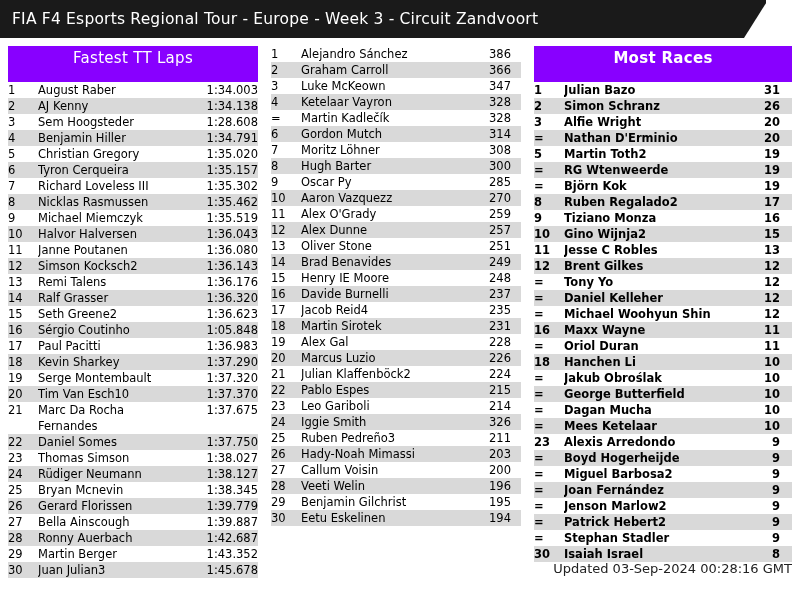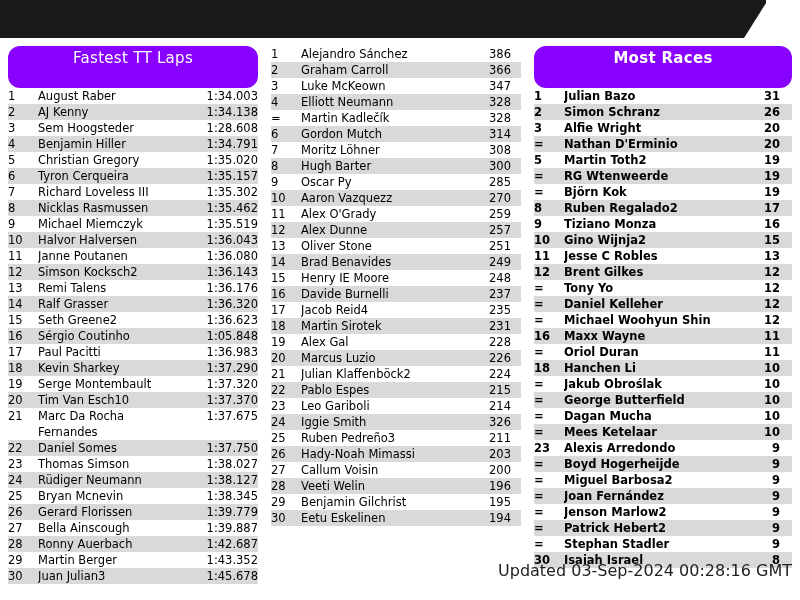"FIA F4 Esports Regional Tour" div { html: none -> <div>FIA F4 Esports Regional Tour - Europe - Week 3 - Circuit Zandvoort</div> }
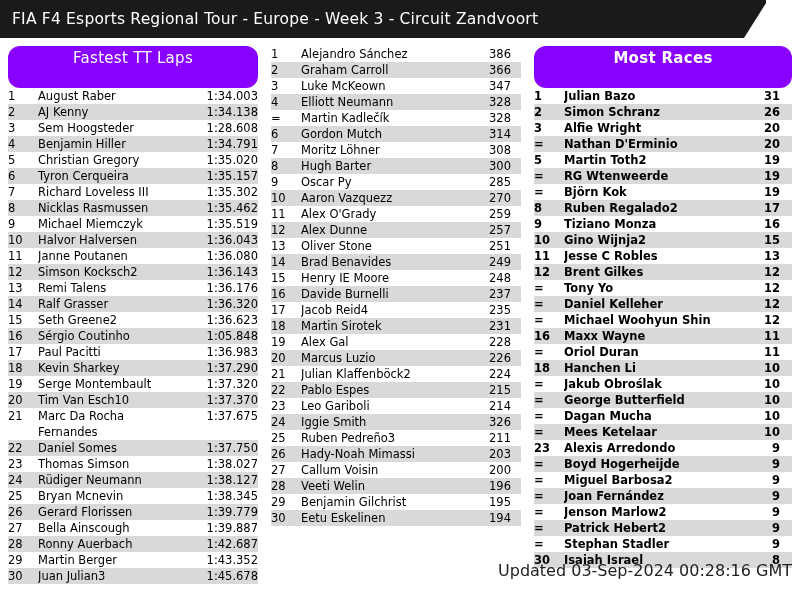"Fastest TT Laps" .col-header { border-radius: 12px -> none; height: 42px -> 36px }
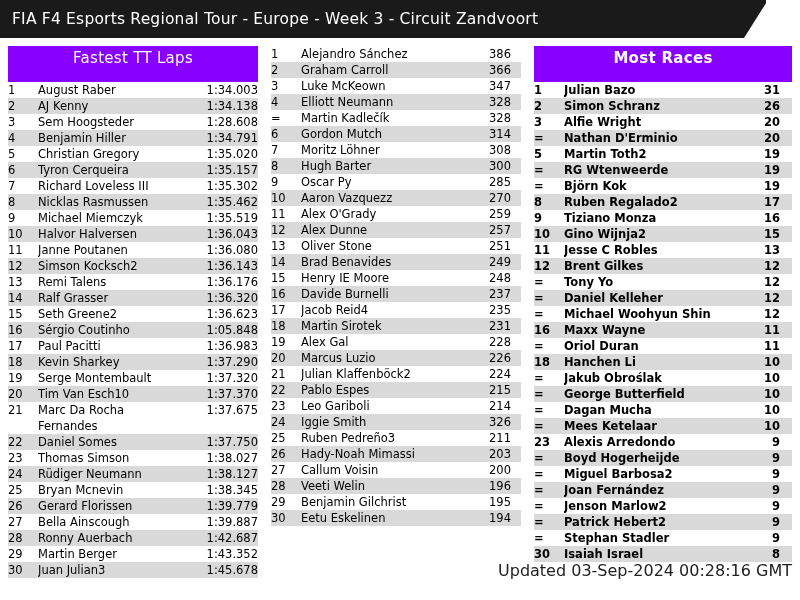"Elliott Neumann" span.name-wrap { text: Elliott Neumann -> Ketelaar Vayron }
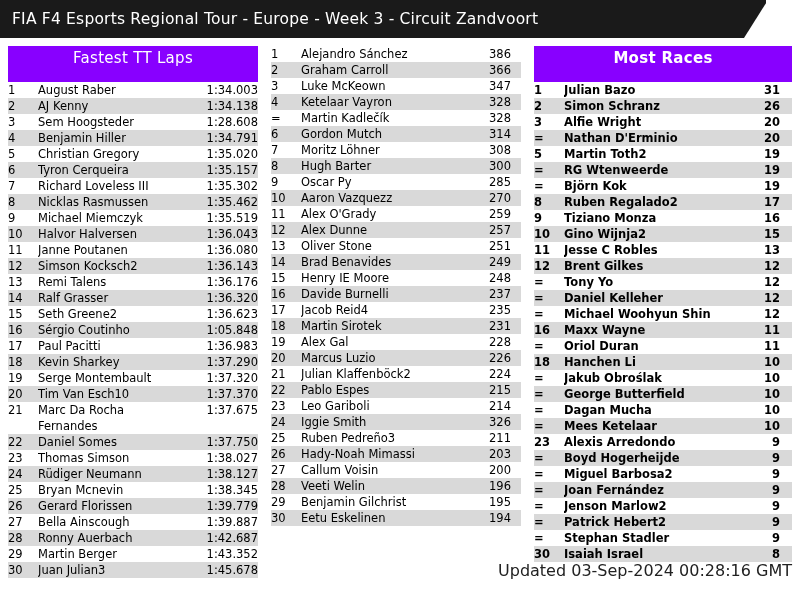"Updated 03-Sep-2024 00:28:16 GMT" #footer { font-size: 16px -> 13px }
